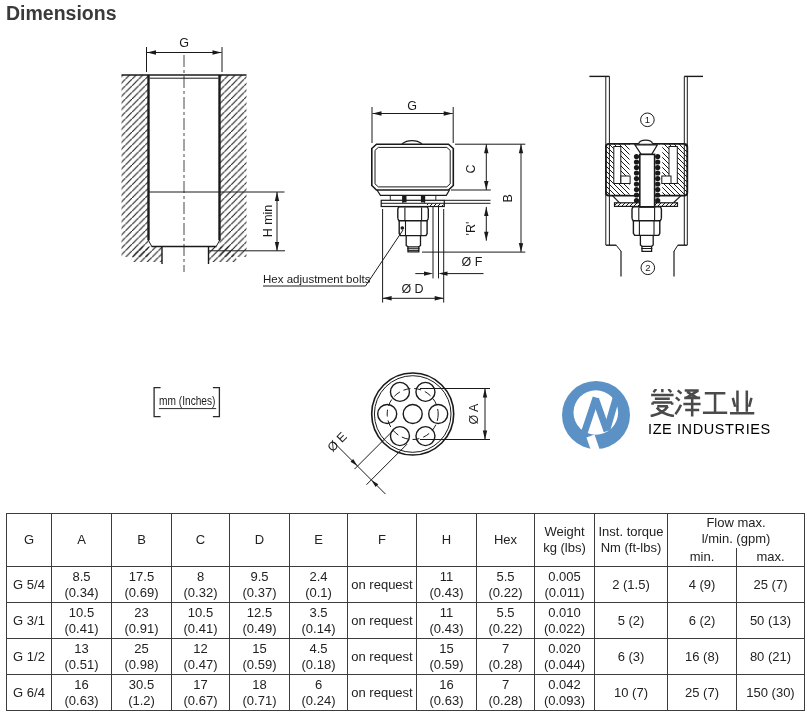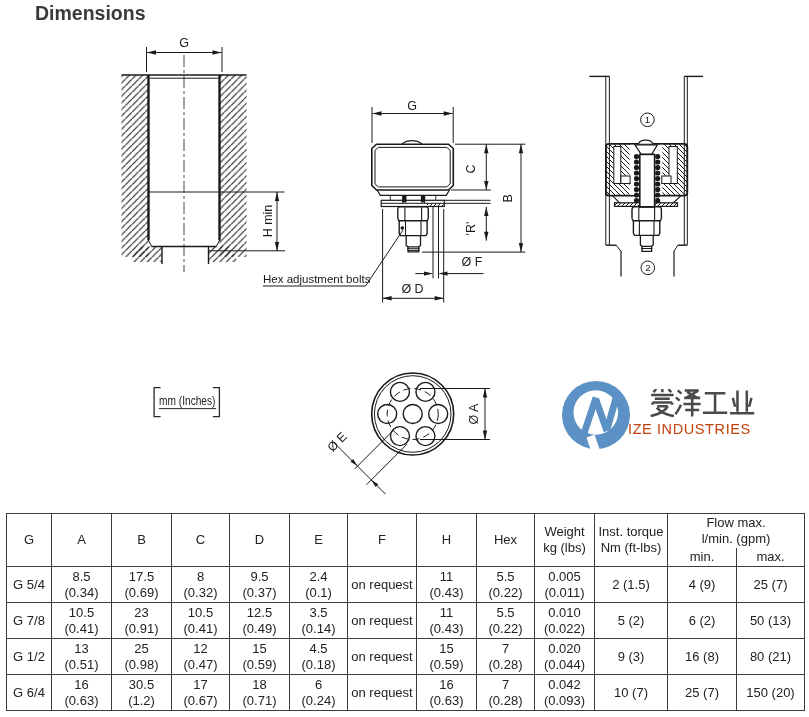"Dimensions" #title { margin-left: 29px -> none }
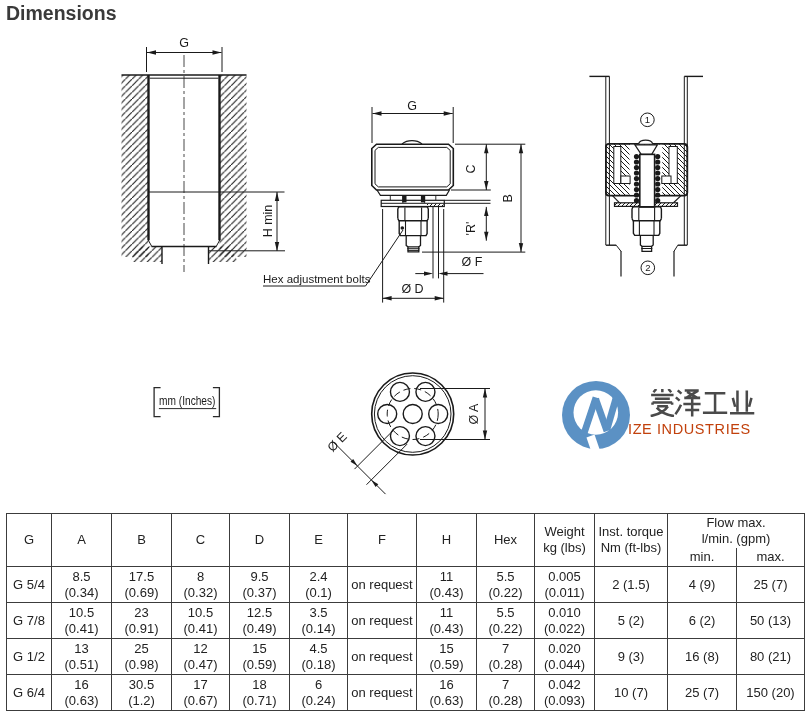"IZE INDUSTRIES" #logo-en { color: #c2410c -> #000000; left: 628px -> 648px }
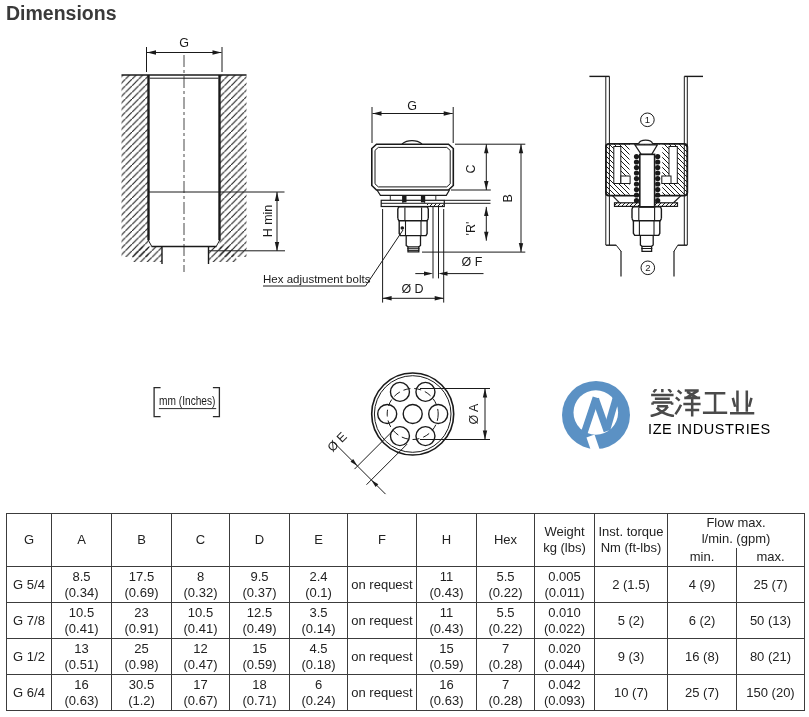"G 7/8" td { text: 7/8 -> 3/1 }
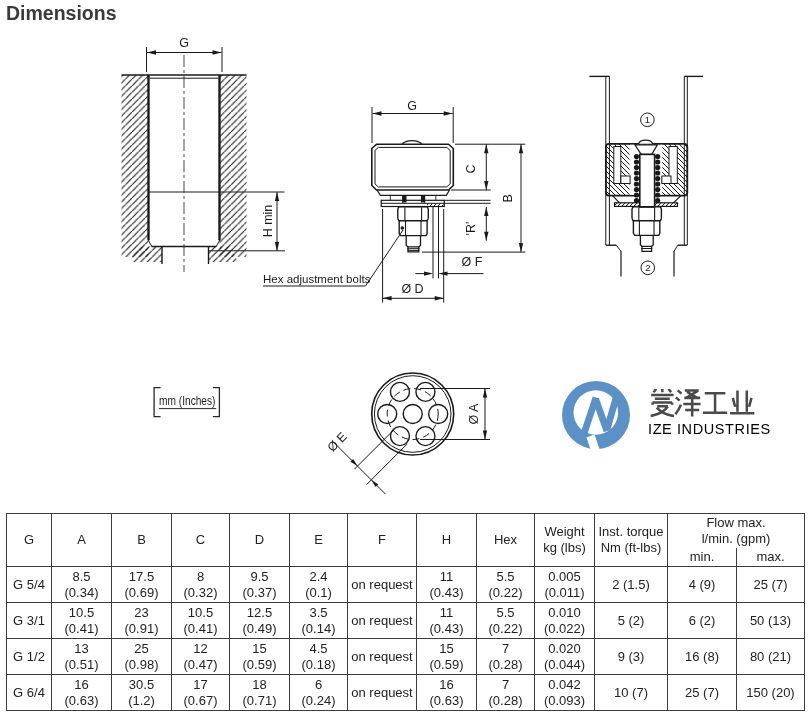"9 (3)" td { text: 9 -> 6 }
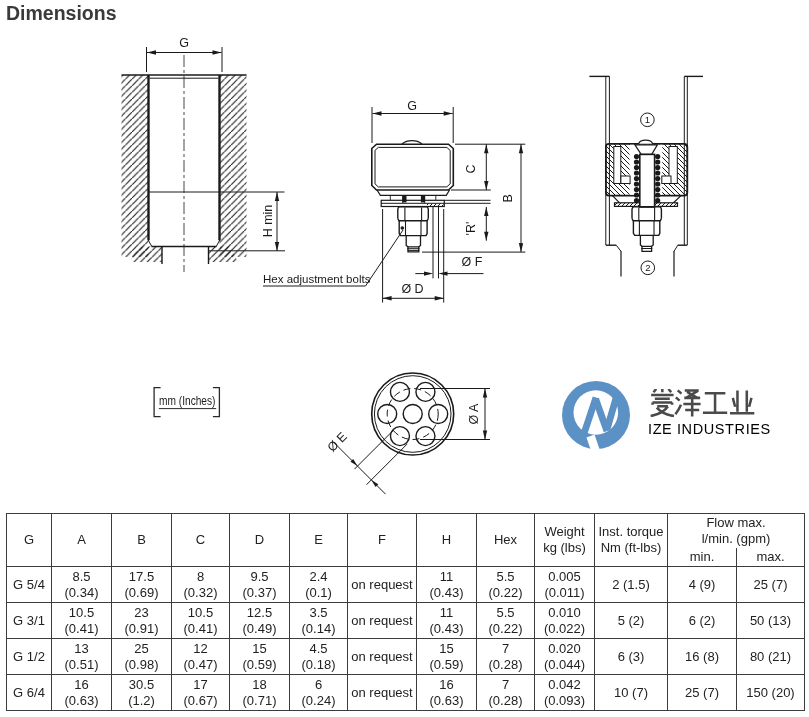"150 (20)" td { text: 20 -> 30 }
